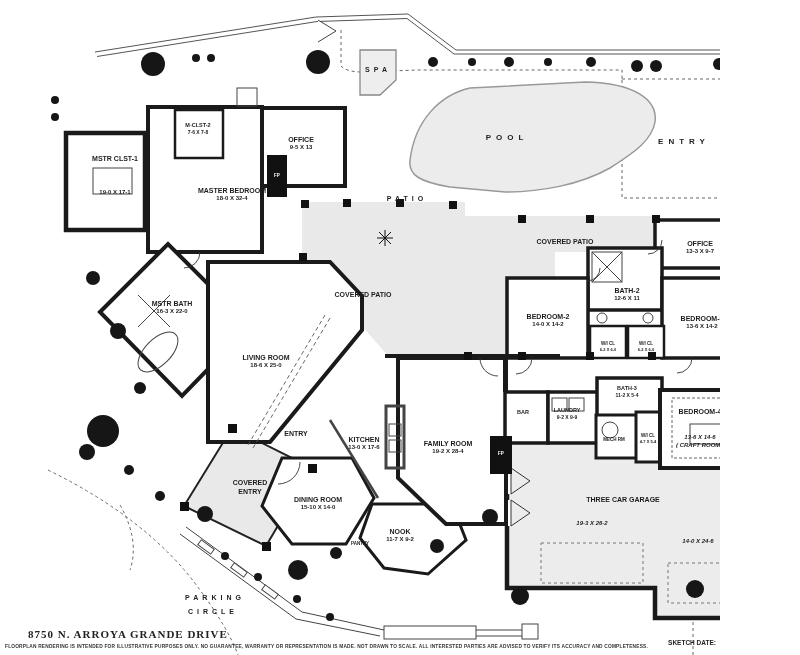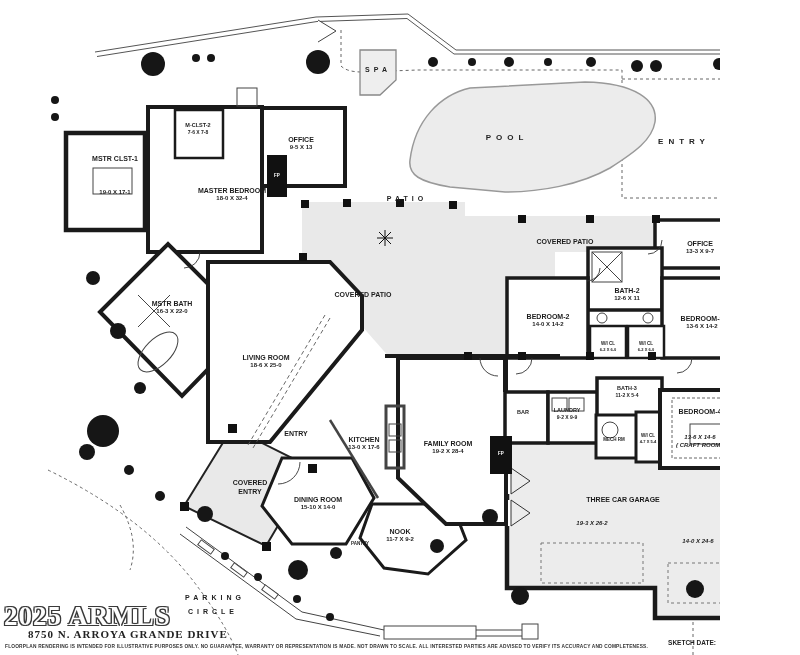"2025 ARMLS" div { html: <div>2025 ARMLS</div> -> none }
